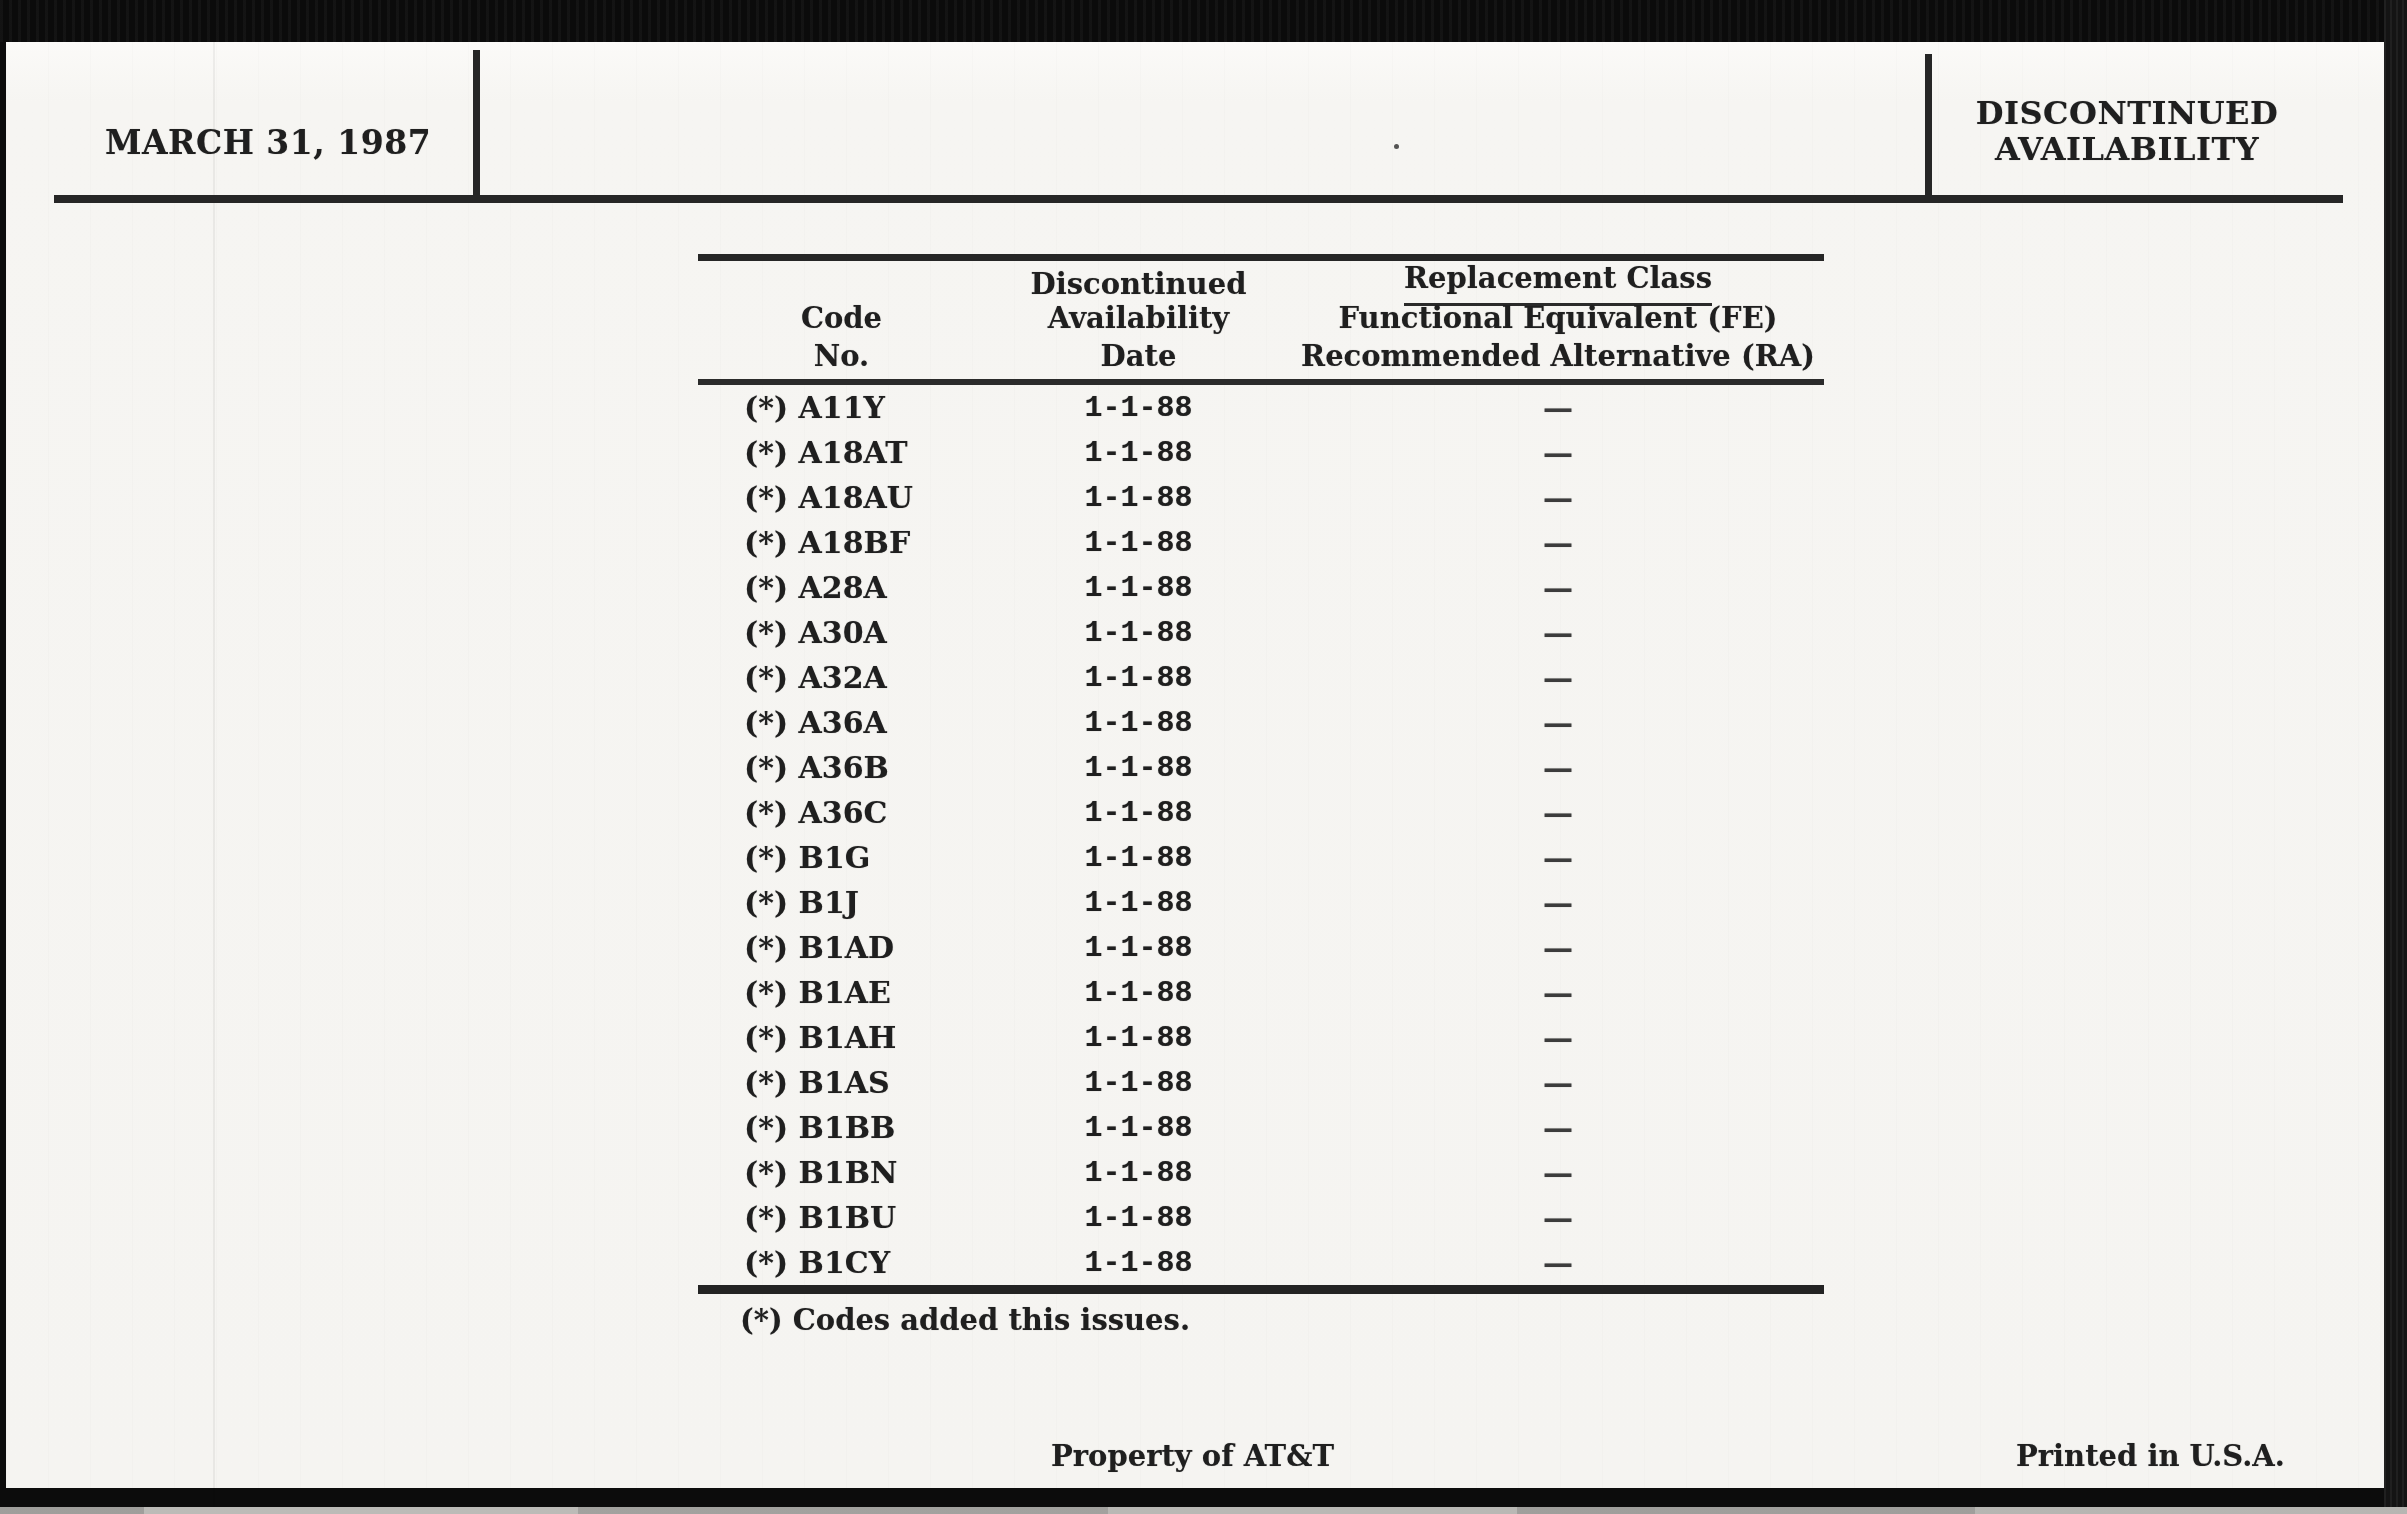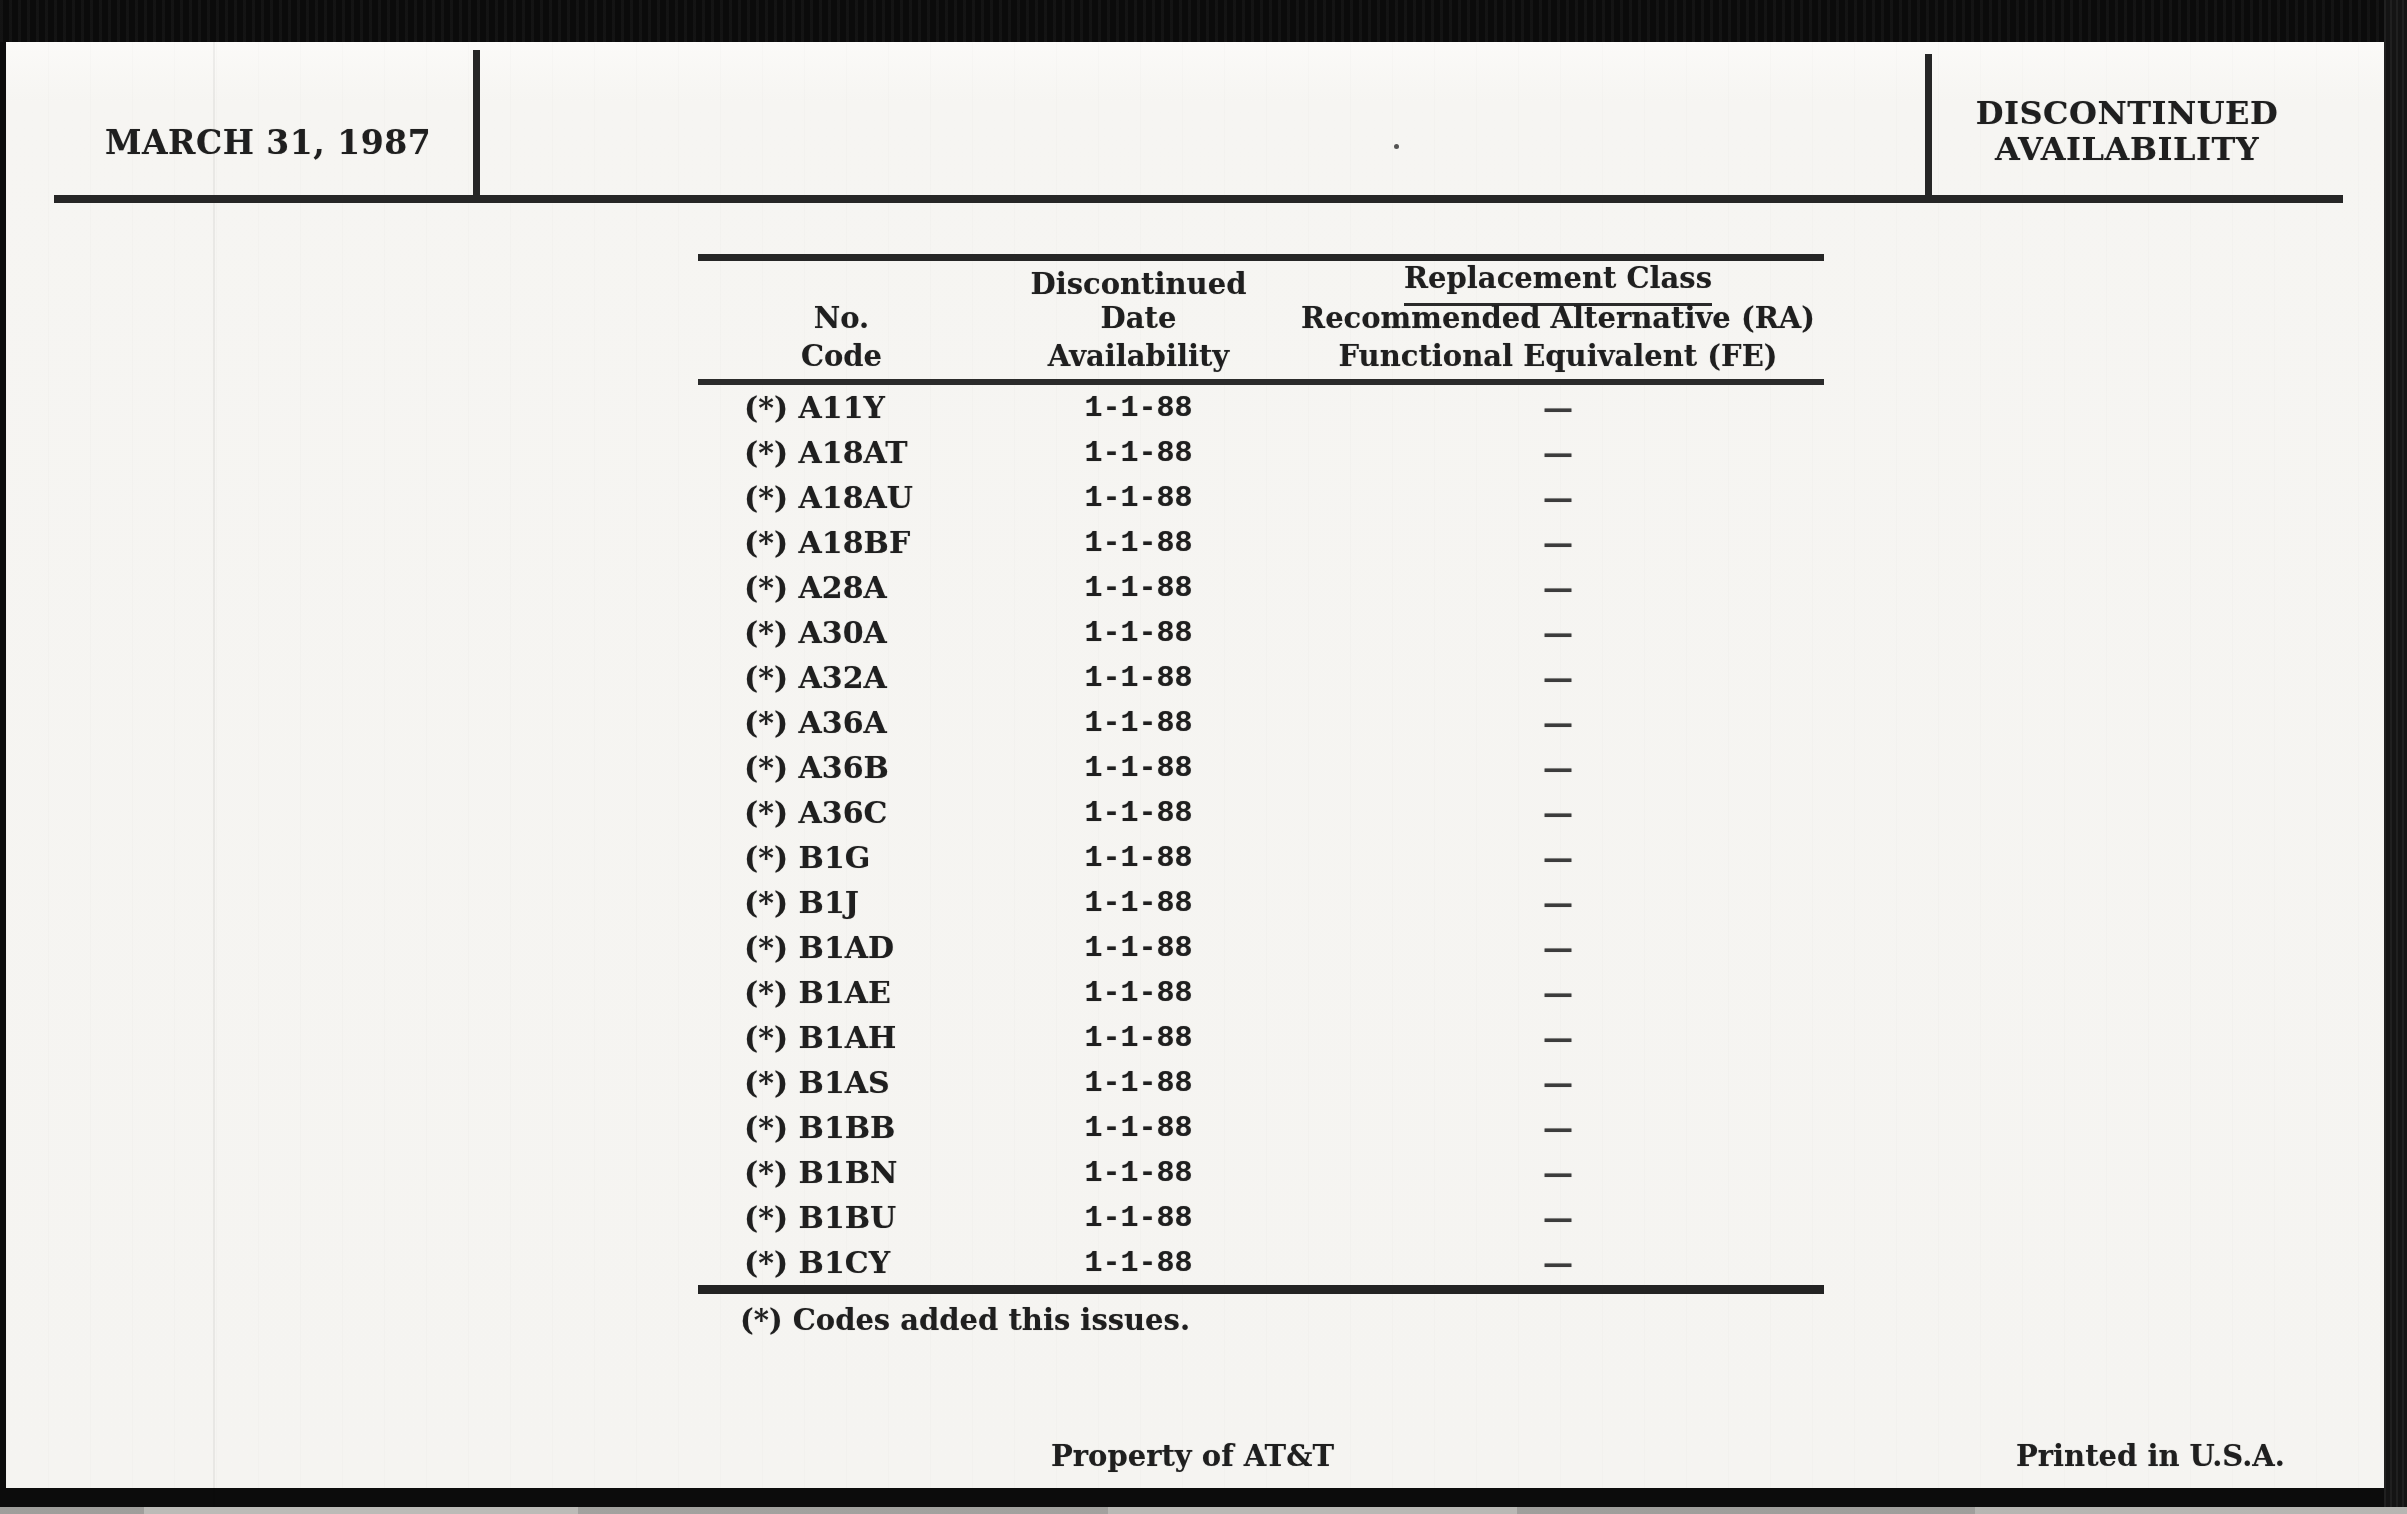"No." div.hrow { order: before "Code" -> after "Code" }
